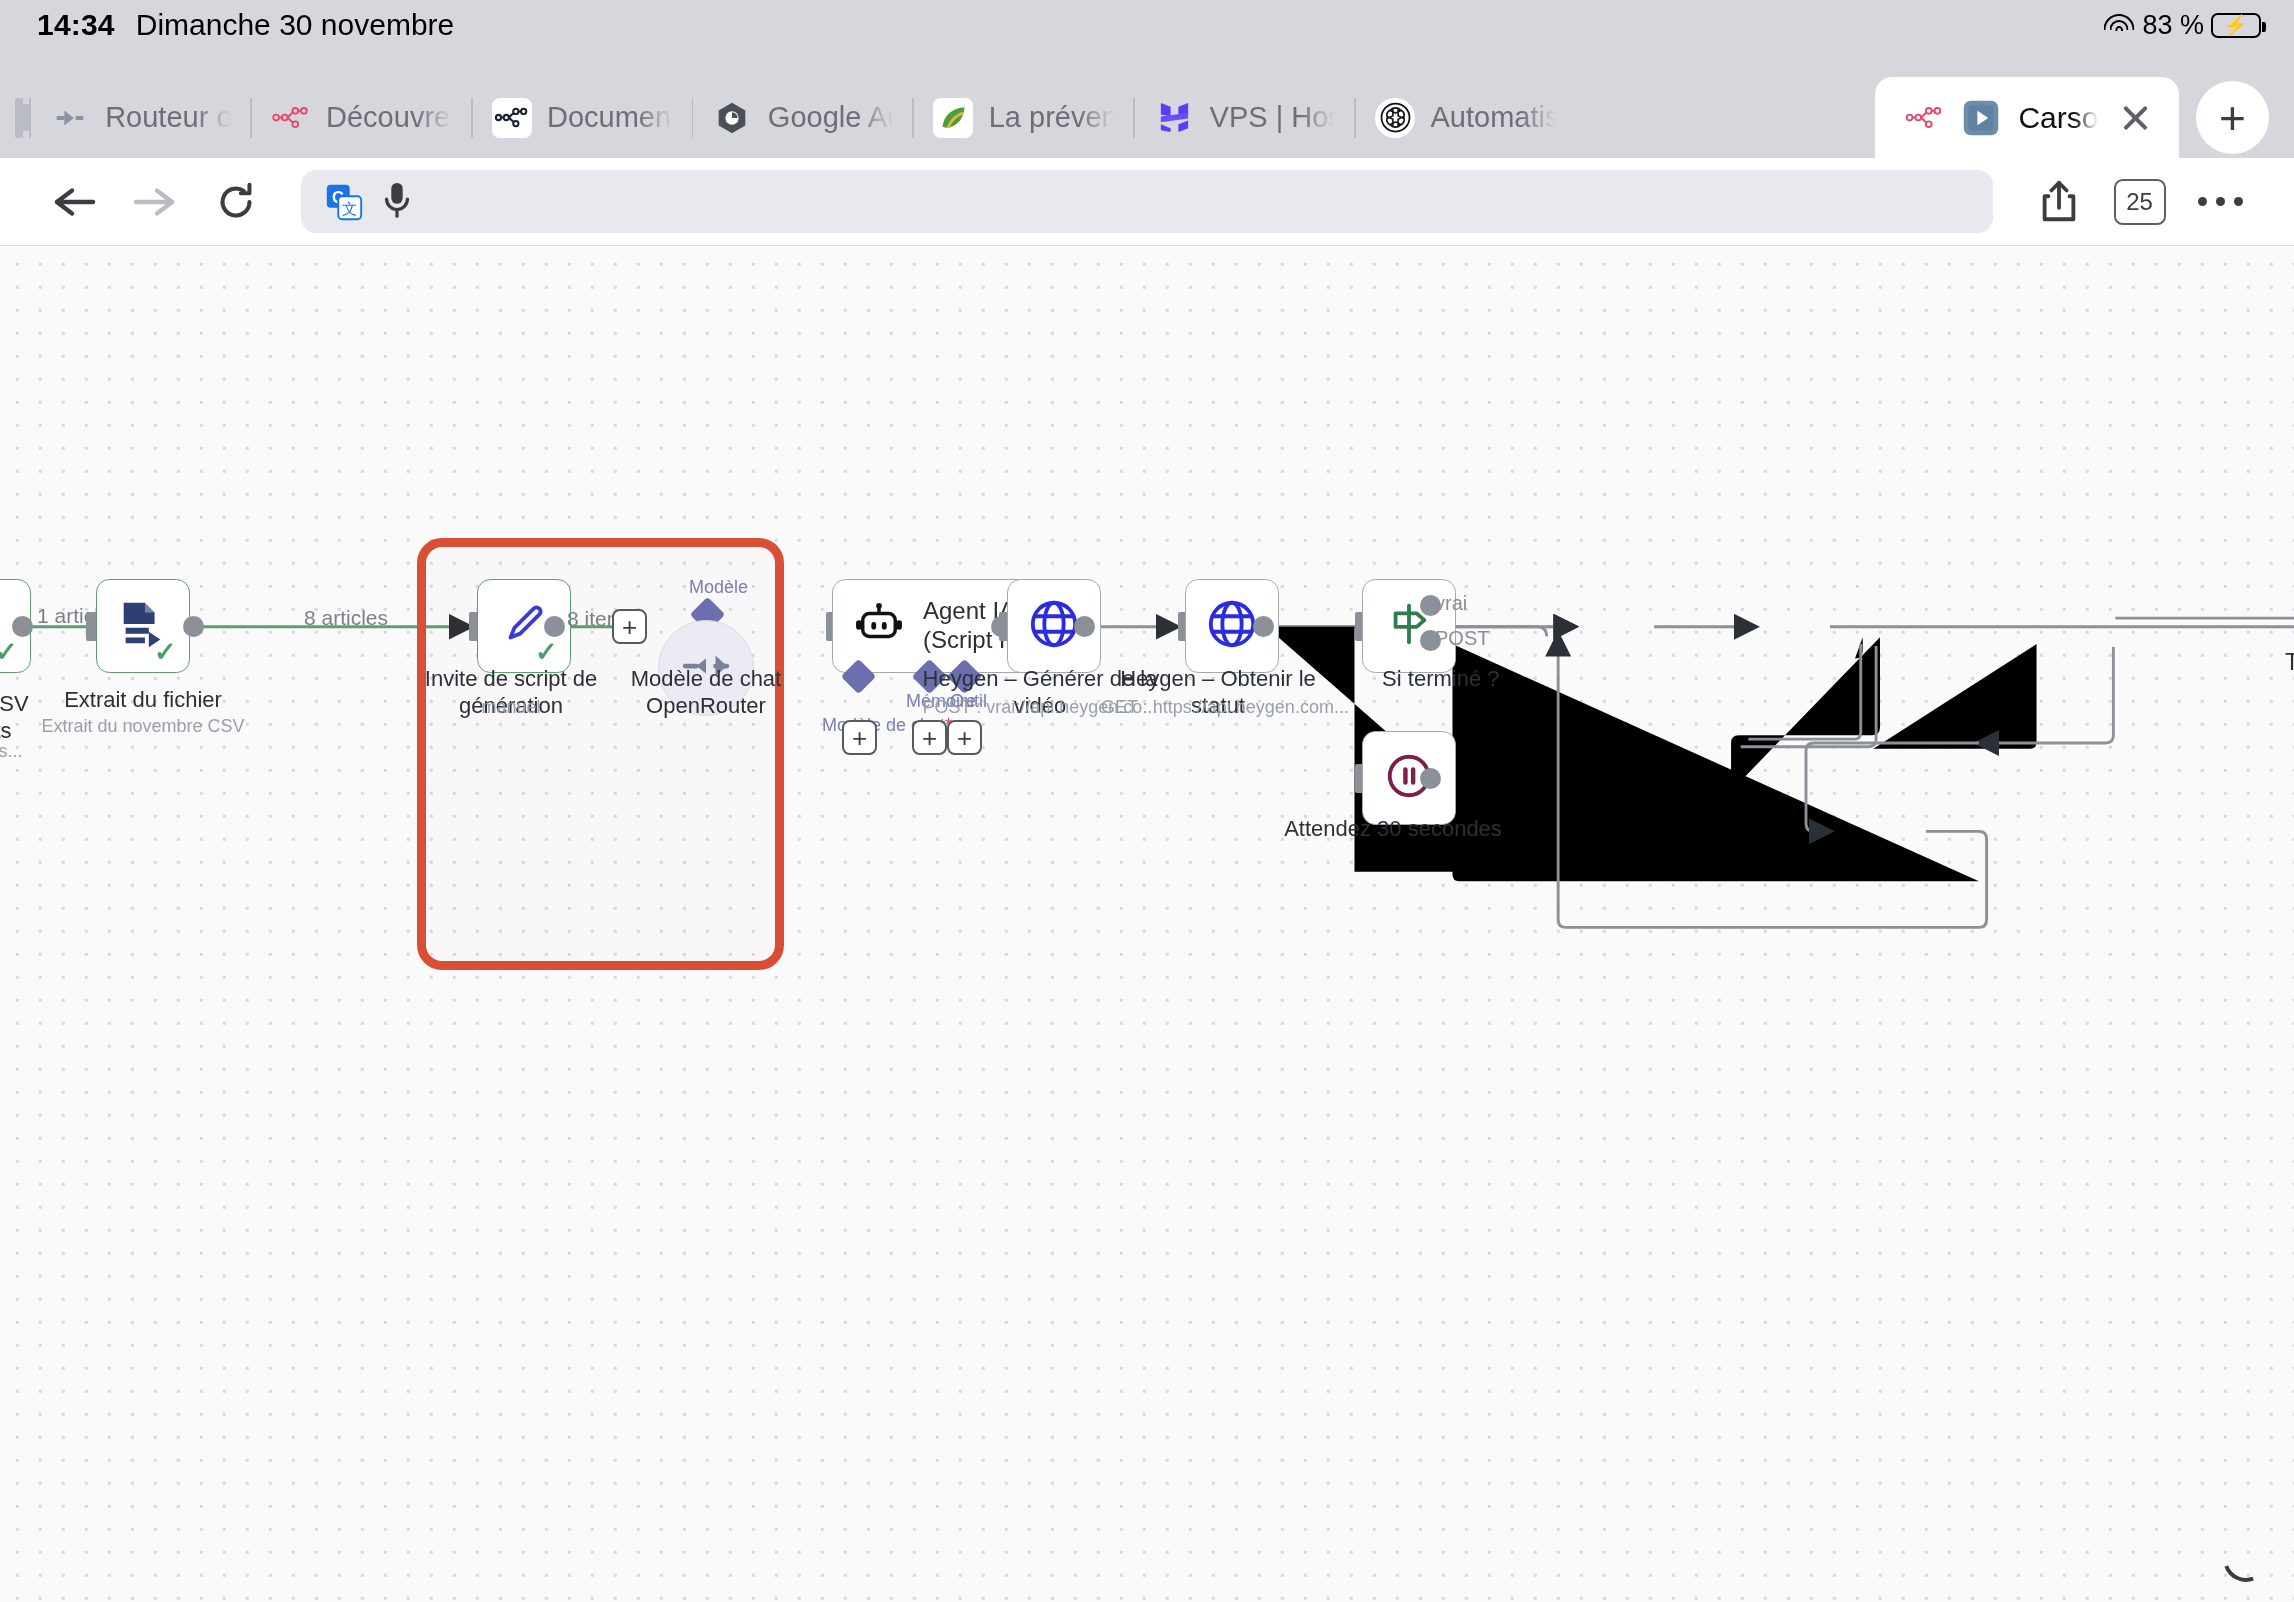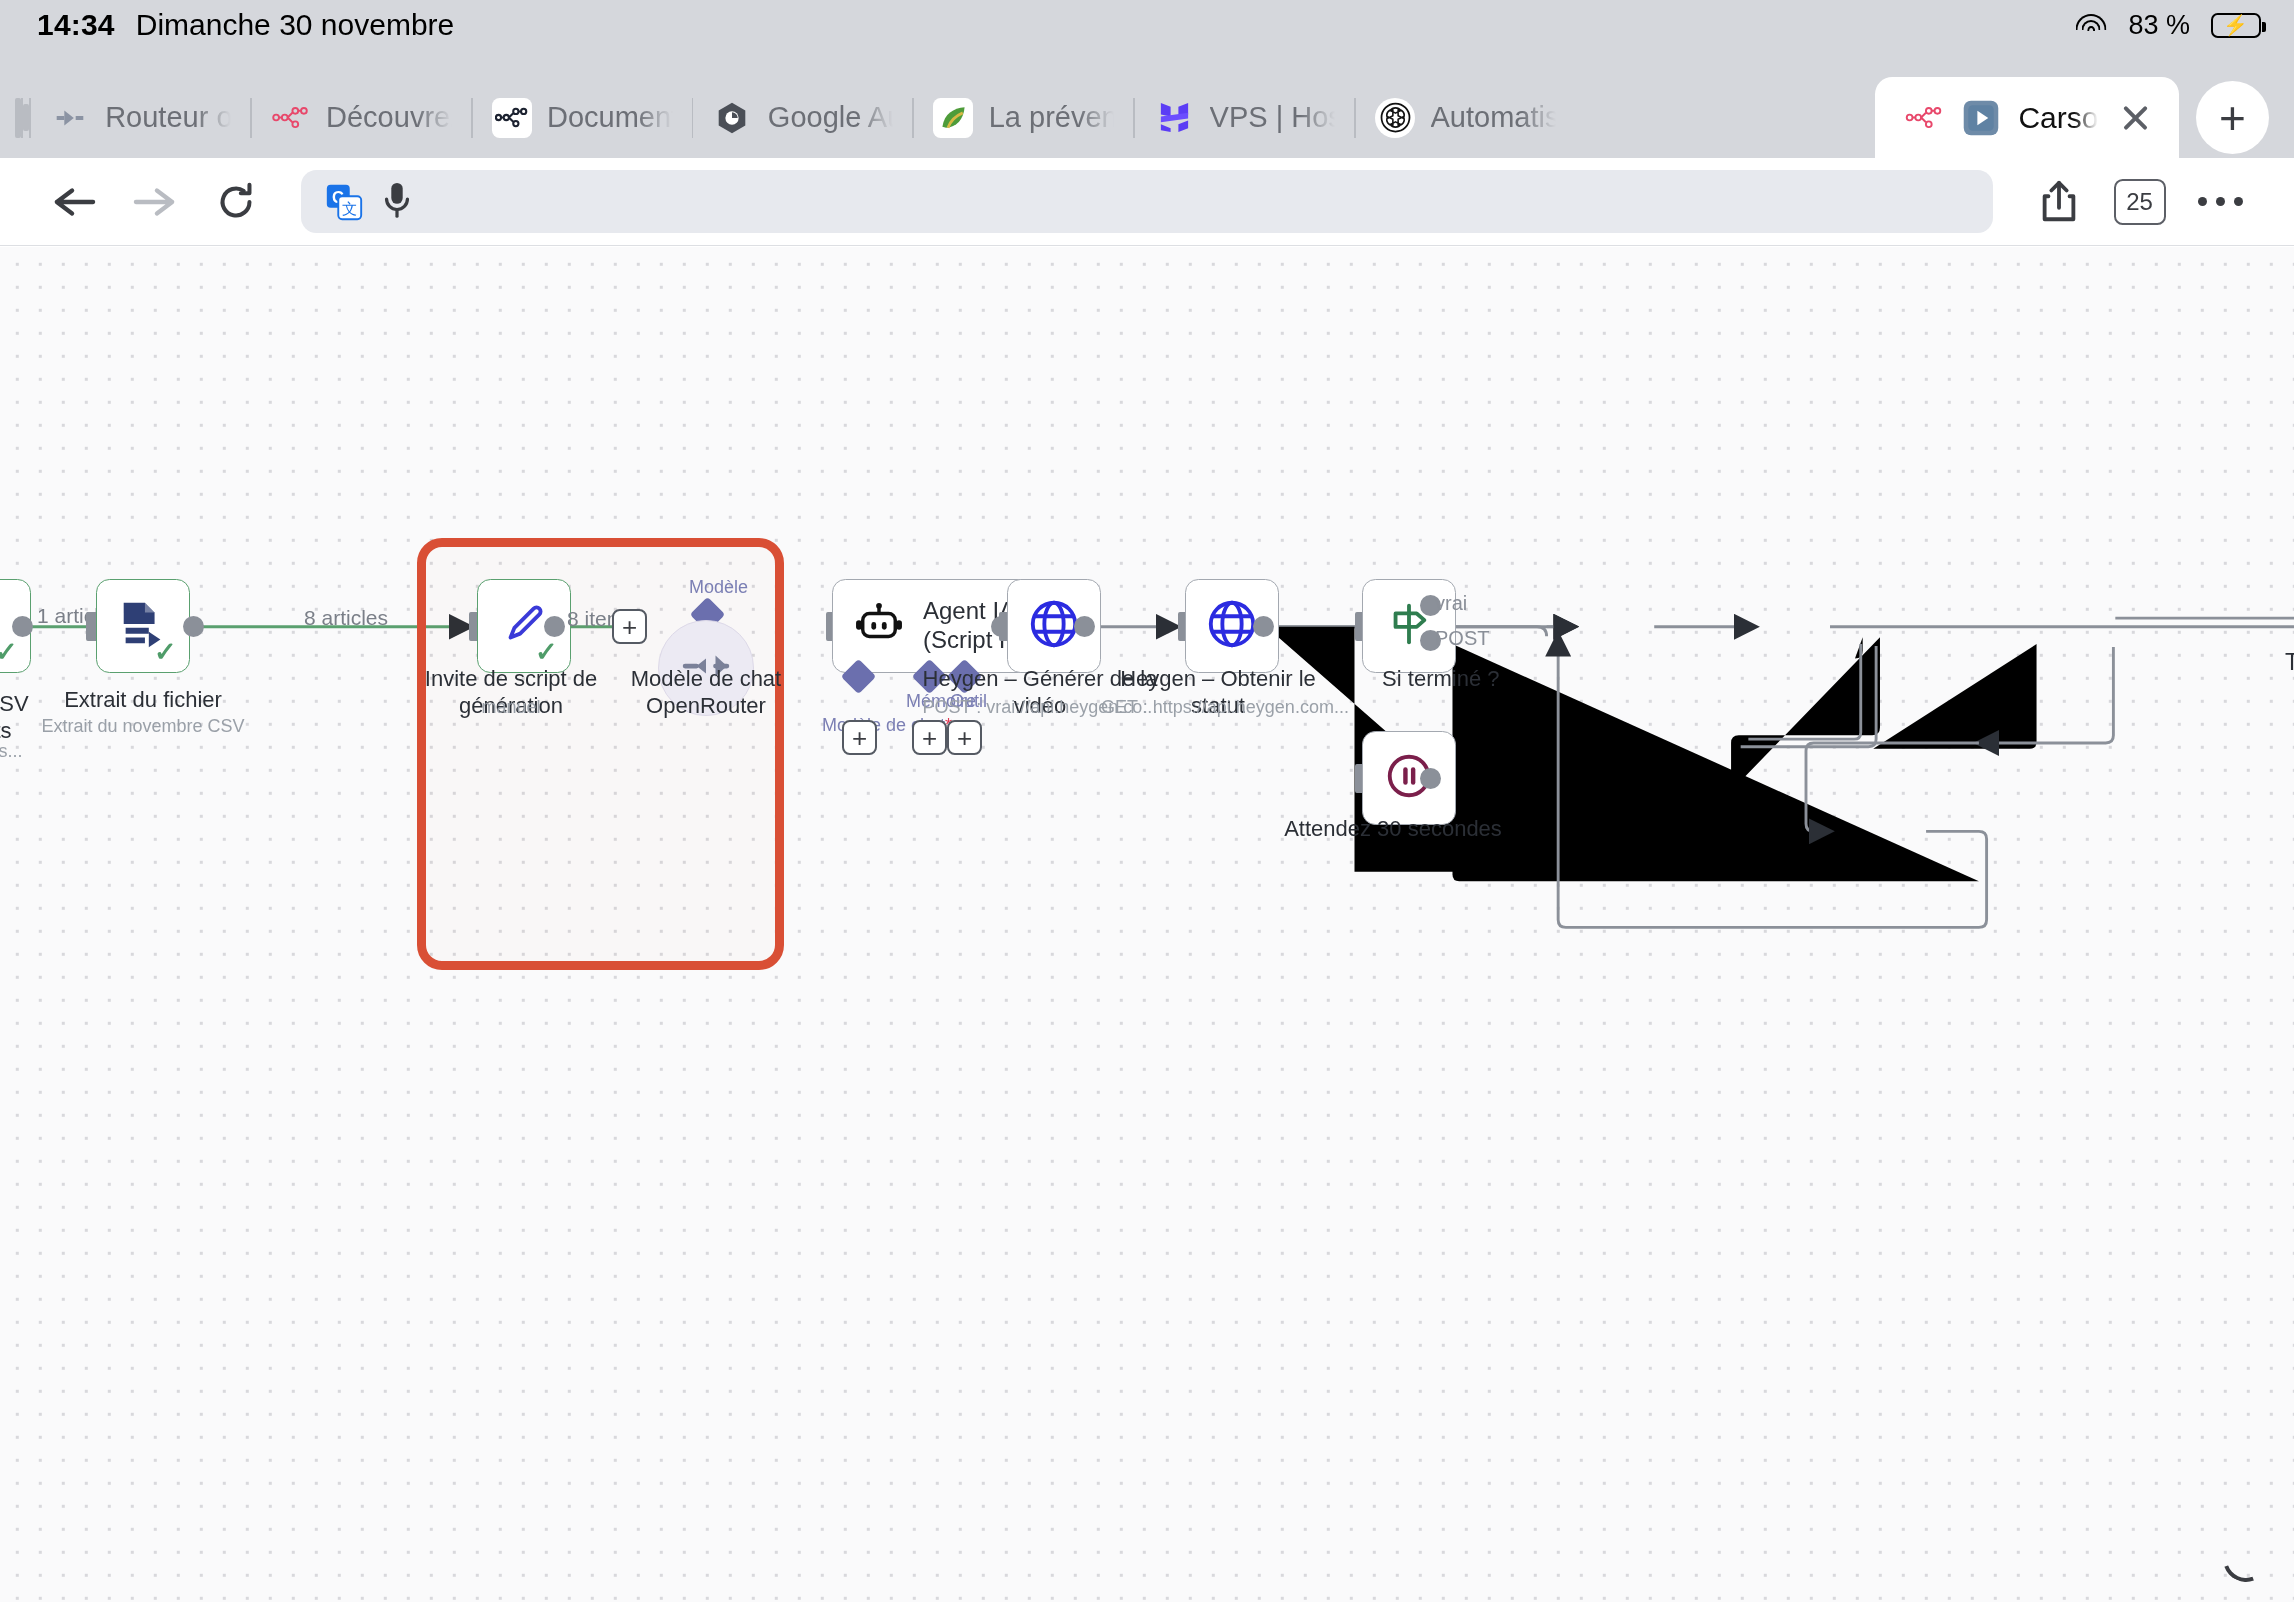"83 %" .sb-right { gap: 21px -> 7px }
